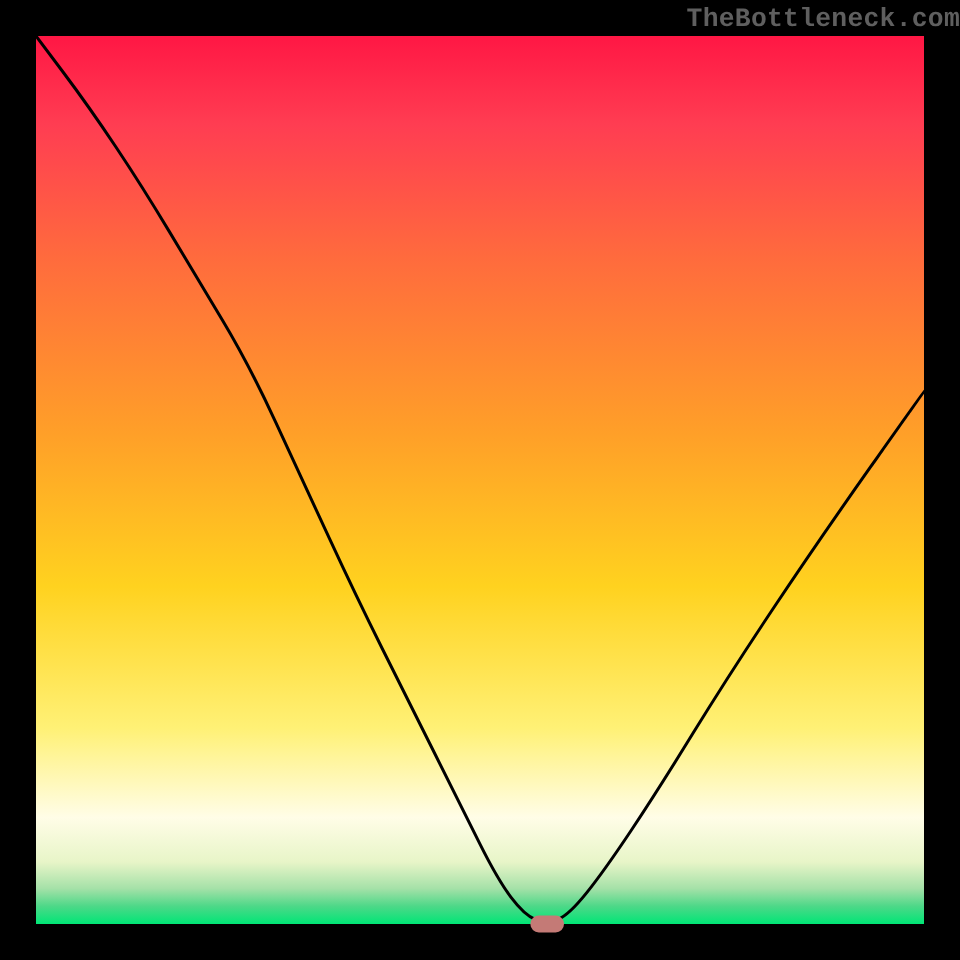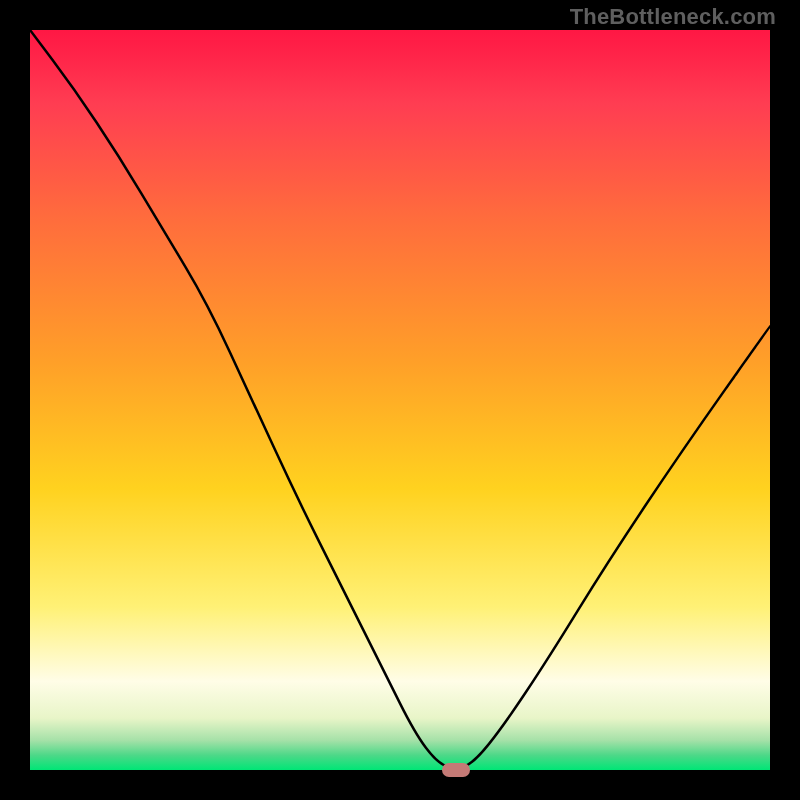"TheBottleneck.com" .watermark { font-family: Liberation Sans, sans-serif -> Liberation Mono, monospace; right: 24px -> 0 }
